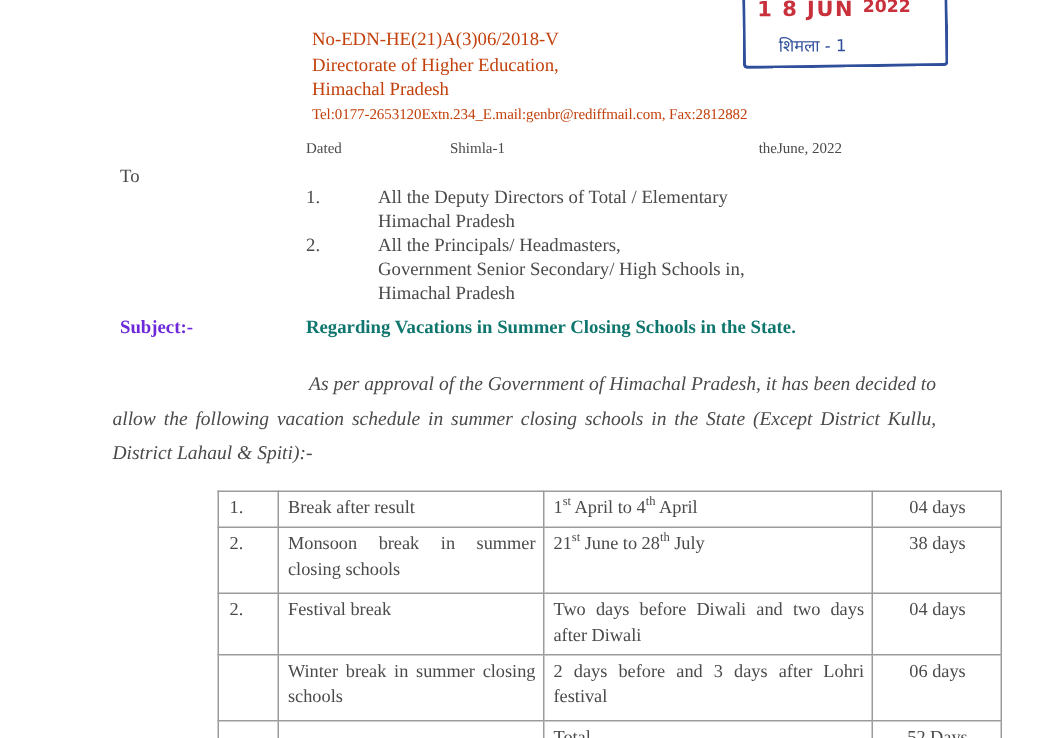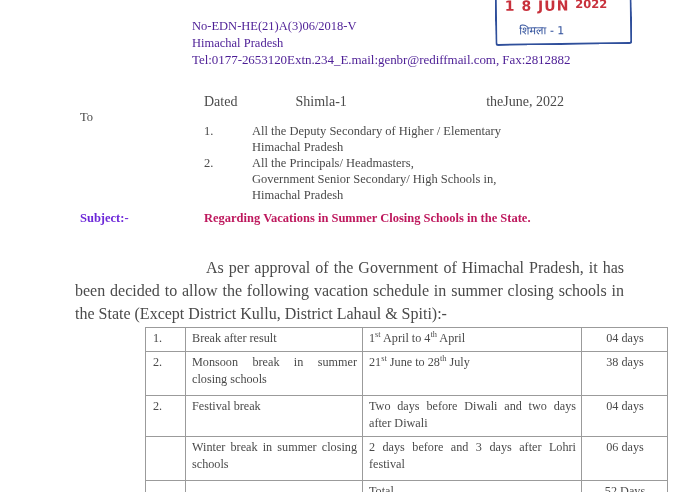"No-EDN-HE(21)A(3)06/2018-V" .letterhead { color: #4c1d95 -> #c2410c; left: 192px -> 208px }
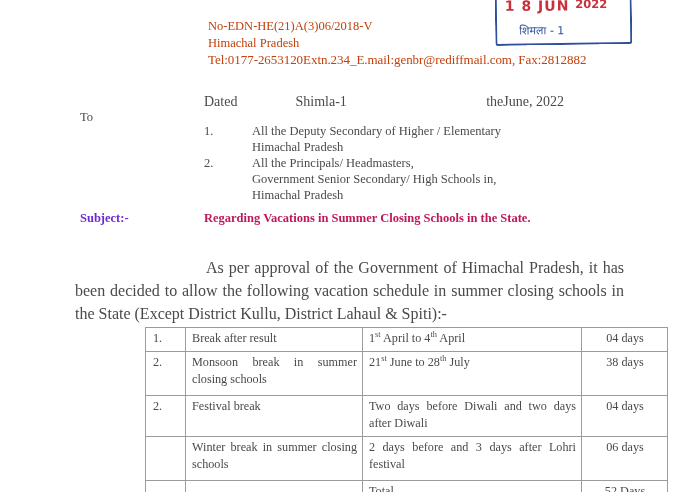"Directorate of Higher Education," div.line { html: none -> <div>Directorate of Higher Education,</div> }
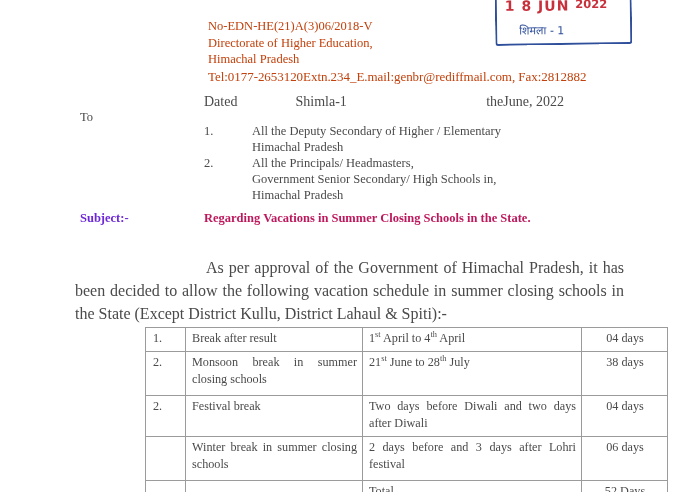"Tel:0177-2653120Extn.234_E.mail:genbr@re" .letterhead .contact { font-size: 13px -> 10px }
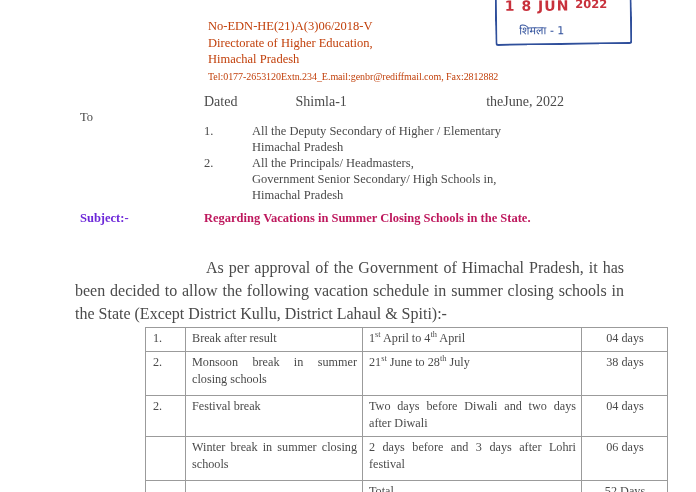"Dated" .dated-row { font-size: 14px -> 10px }
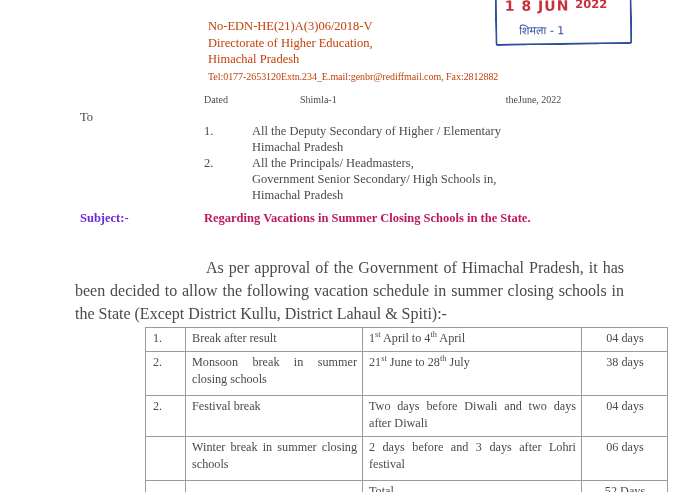"All the Deputy Secondary of" div { text: Secondary of Higher -> Directors of Total }
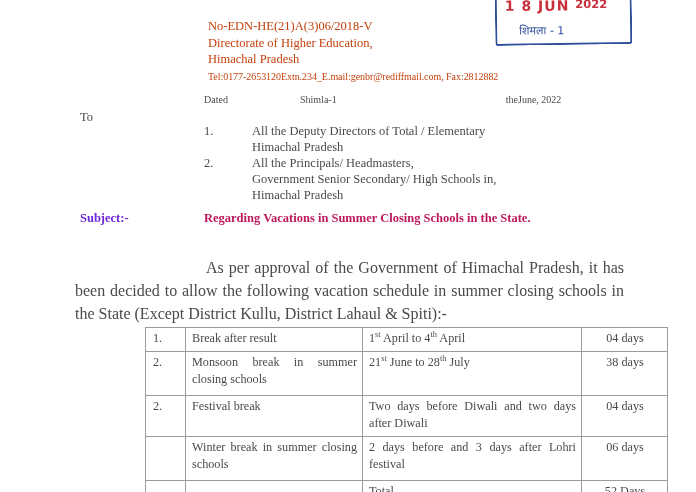"Regarding Vacations in Summer Closing" .subject-text { color: #be185d -> #0f766e }
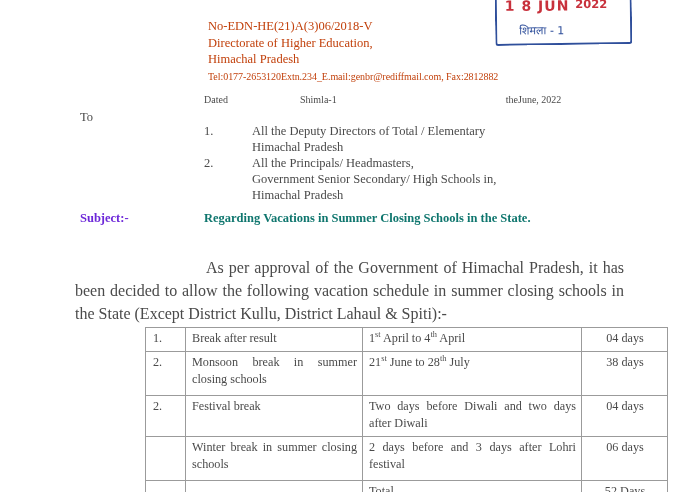"As per approval of the" .body-para { font-size: 16px -> 13px; font-style: none -> italic; top: 256px -> 244px }
